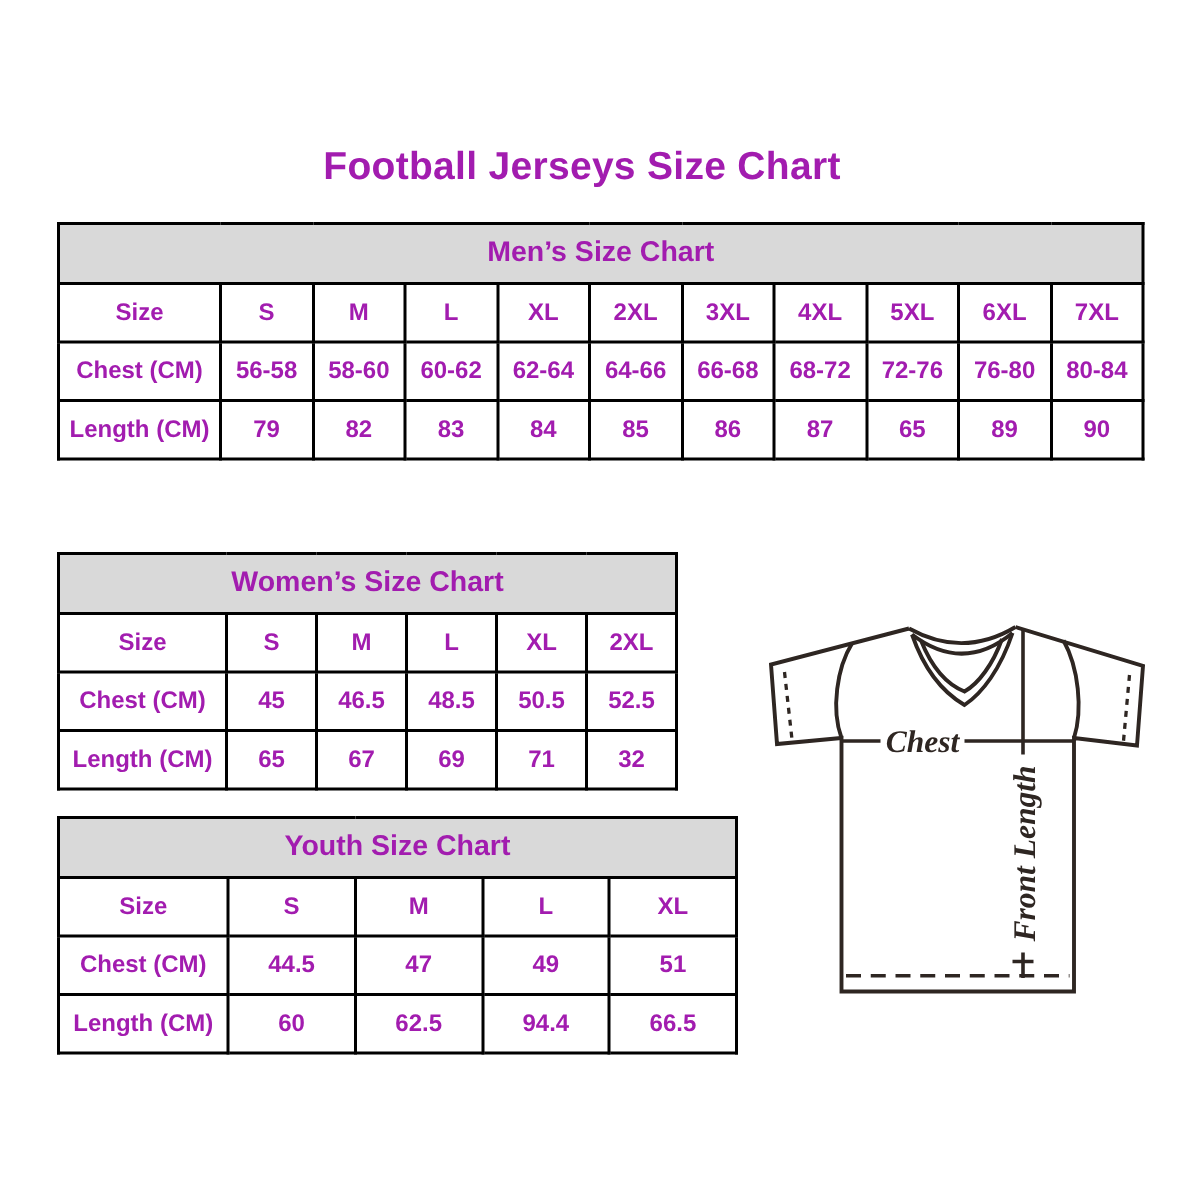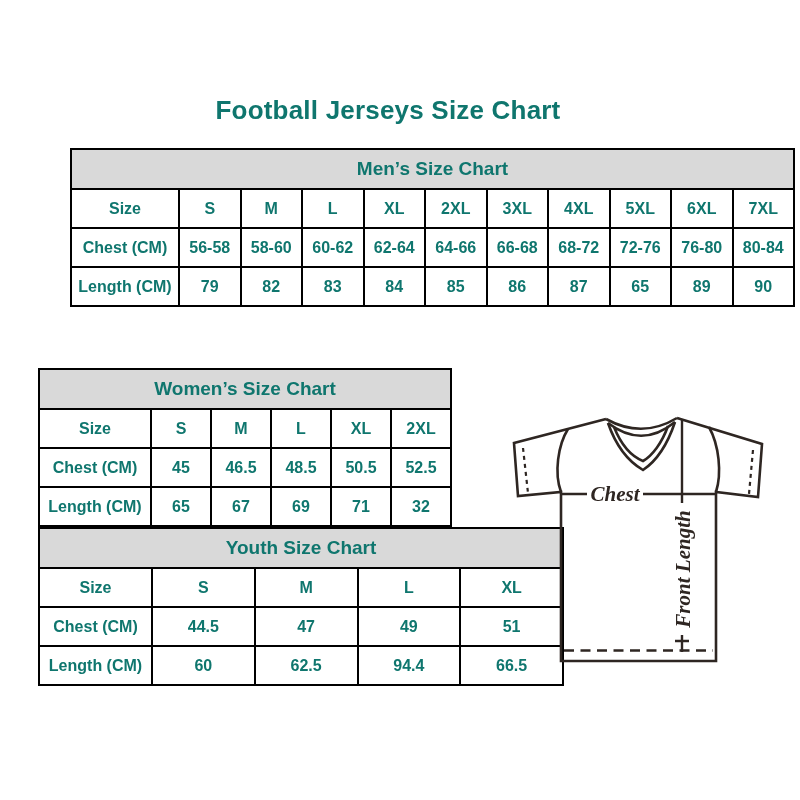"Football Jerseys Size Chart" .canvas { color: #0f766e -> #a21caf }
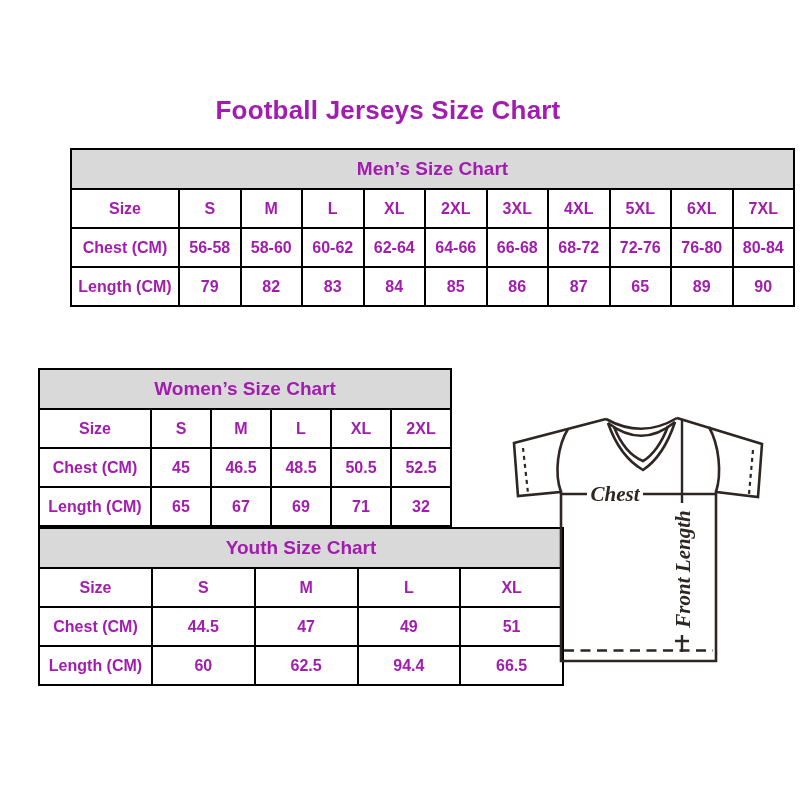"Men’s Size Chart" #mens-table { margin-left: 32px -> none }
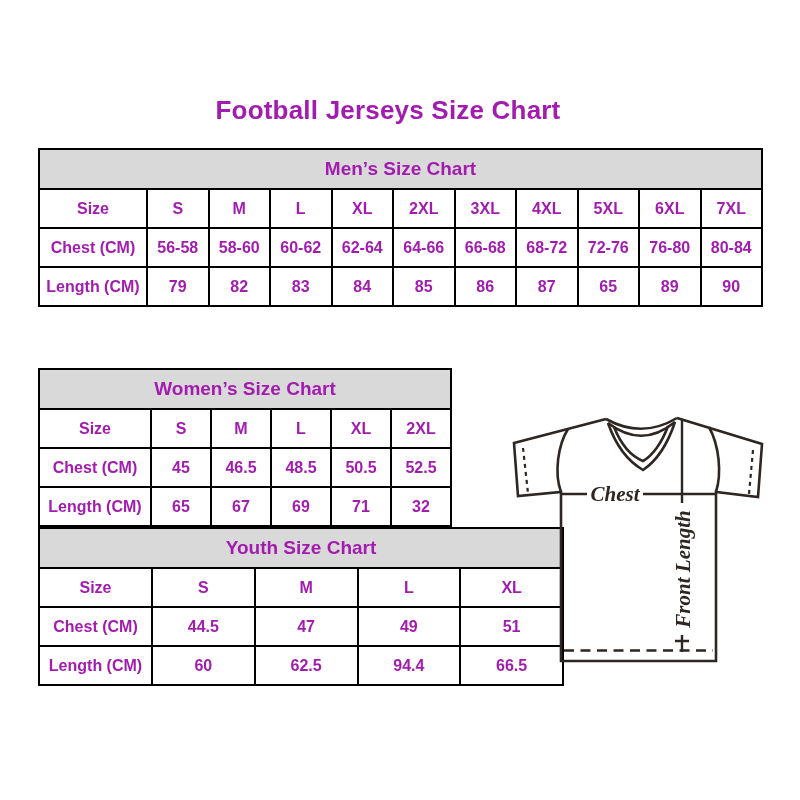"Youth Size Chart" #youth-table { top: 527px -> 544px; width: 526px -> 454px }
